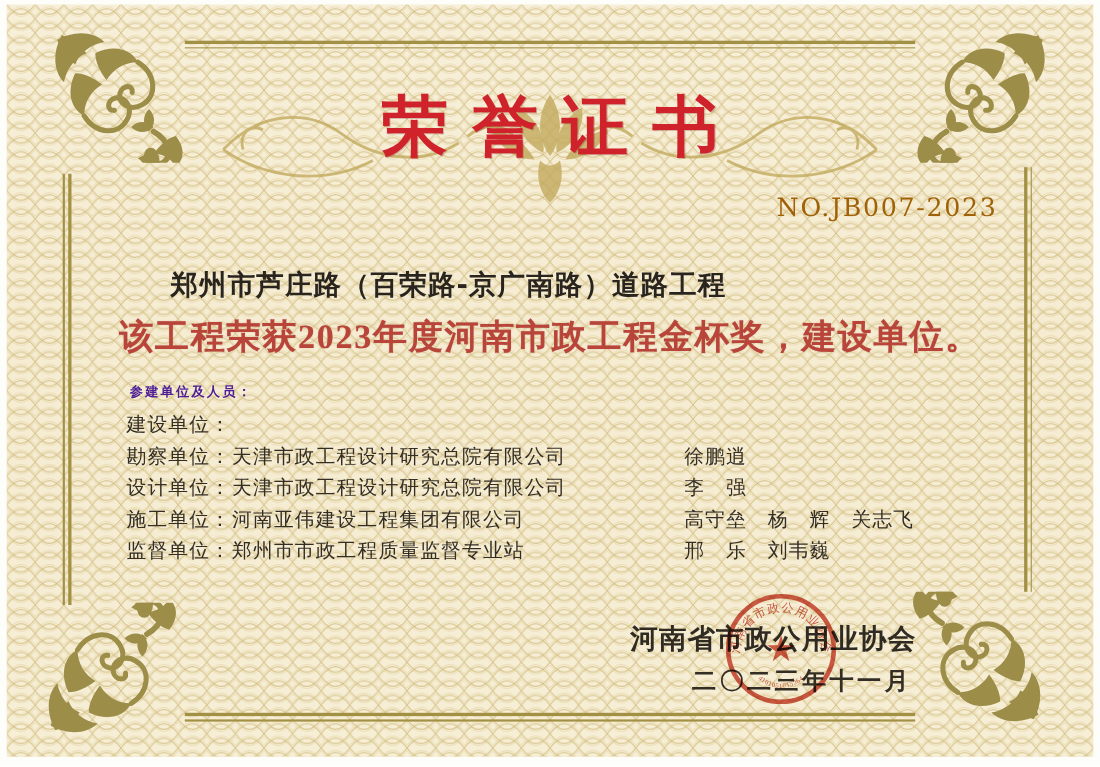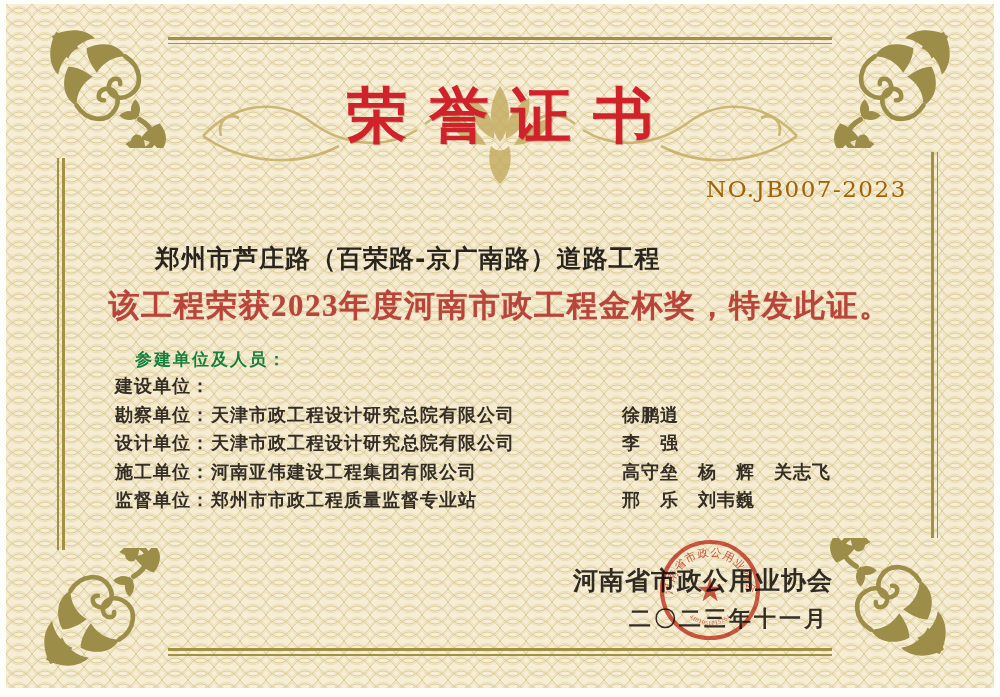"该工程荣获2023年度河南市政工程金杯奖，特发此证。" div.award { text: 特发此证 -> 建设单位 }
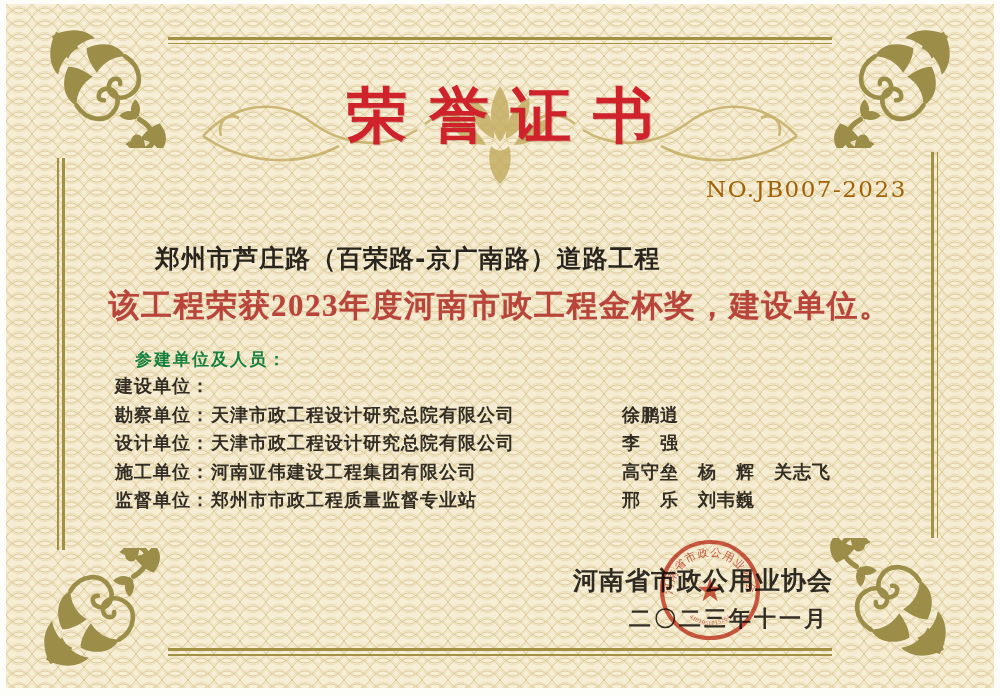"参建单位及人员：" .participants-label { color: #15803d -> #4c1d95; font-size: 17px -> 12px; left: 135px -> 118px }
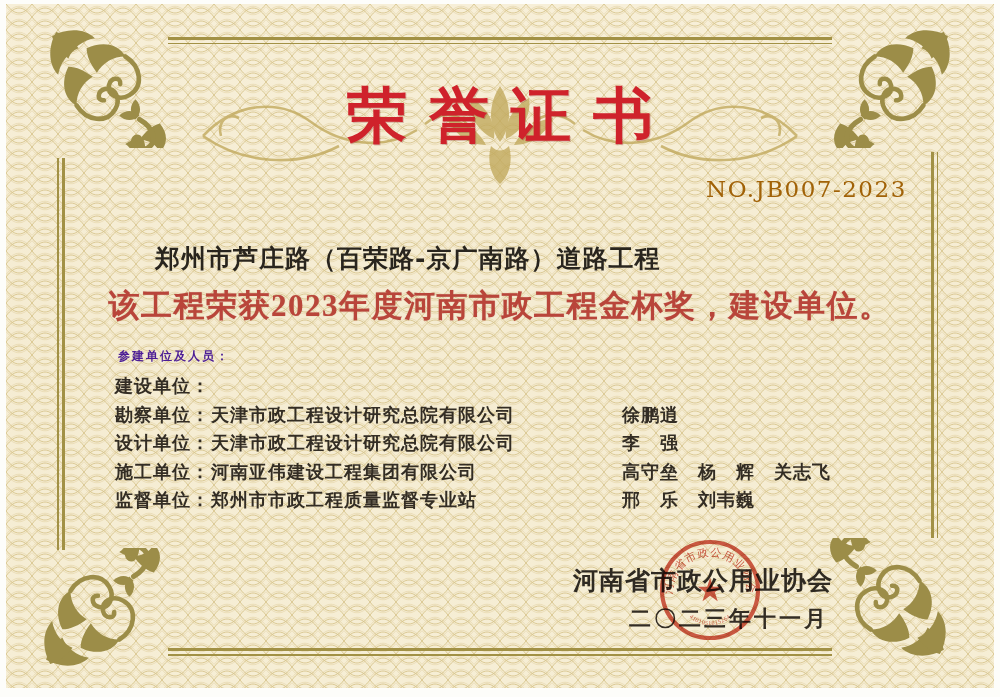"建设单位：" .prow { font-weight: 700 -> 400 }
